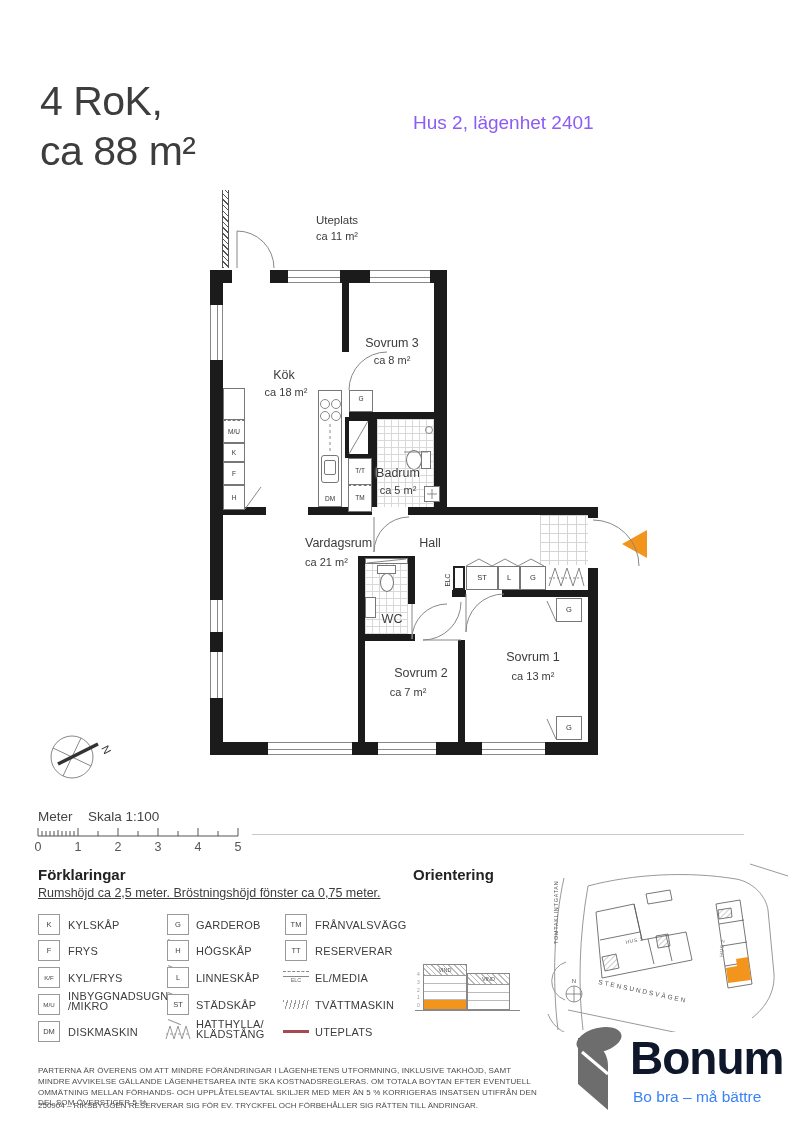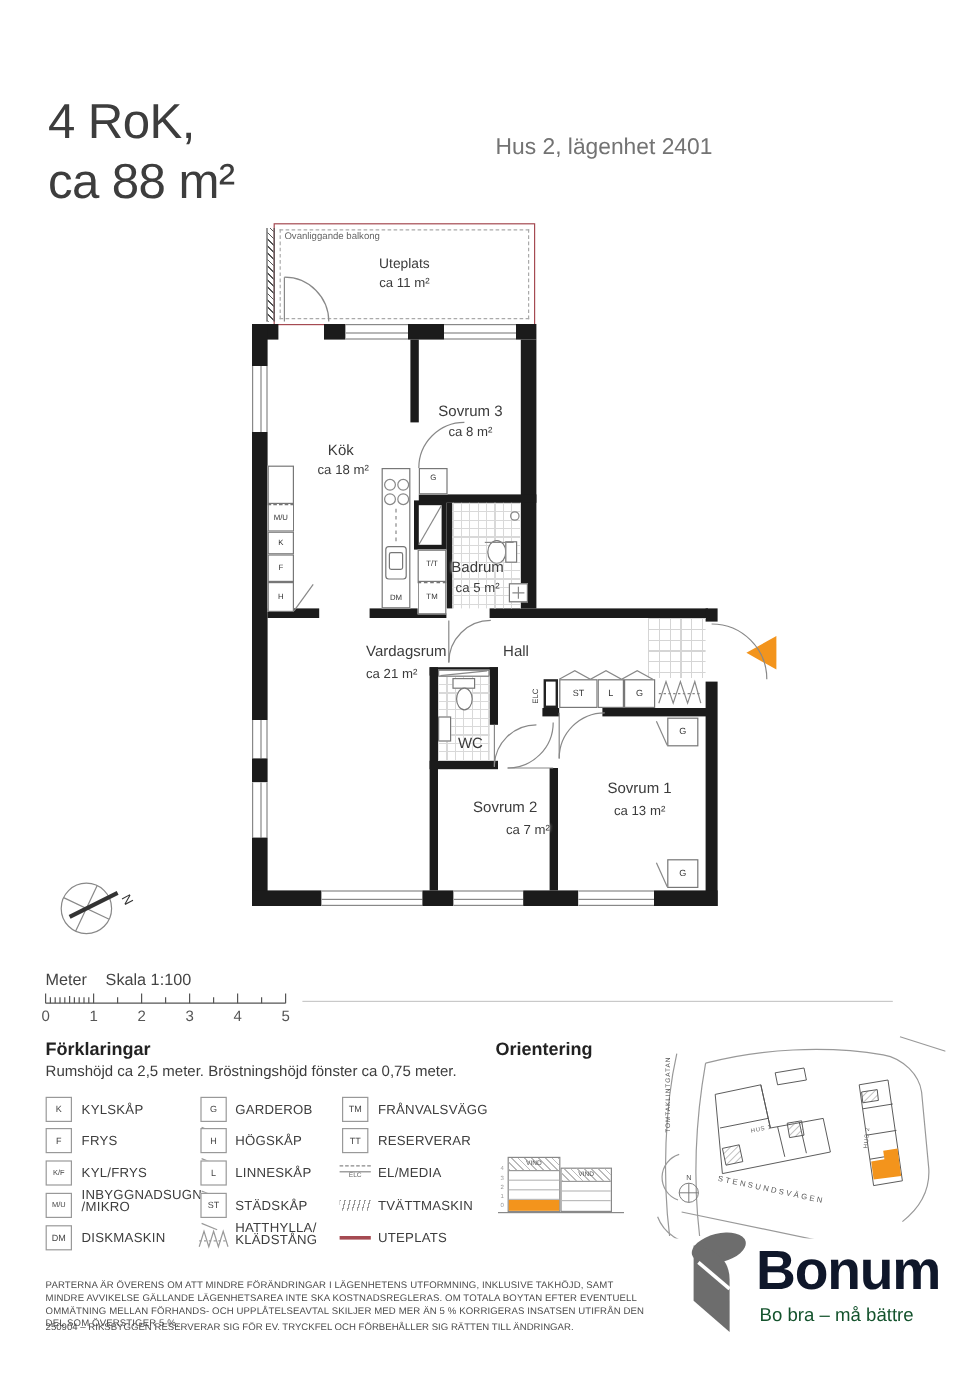"Hus 2, lägenhet 2401" .unit { color: #737373 -> #8b5cf6 }
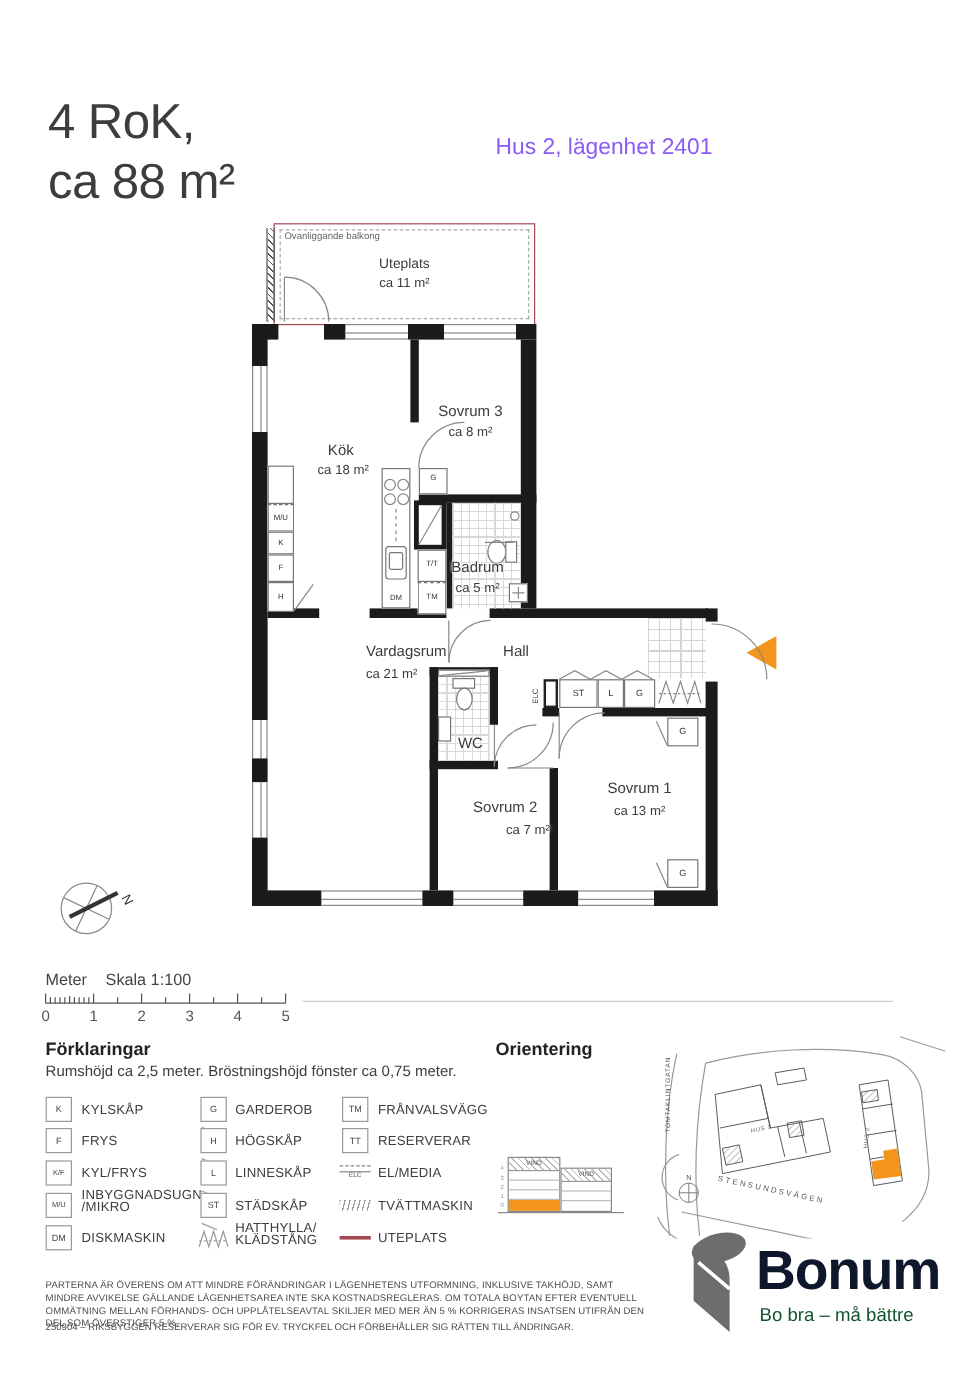"Ovanliggande balkong" div.uteplats { html: <div> <div></div> <div>Ovanliggande balkong</div> </div> -> none }
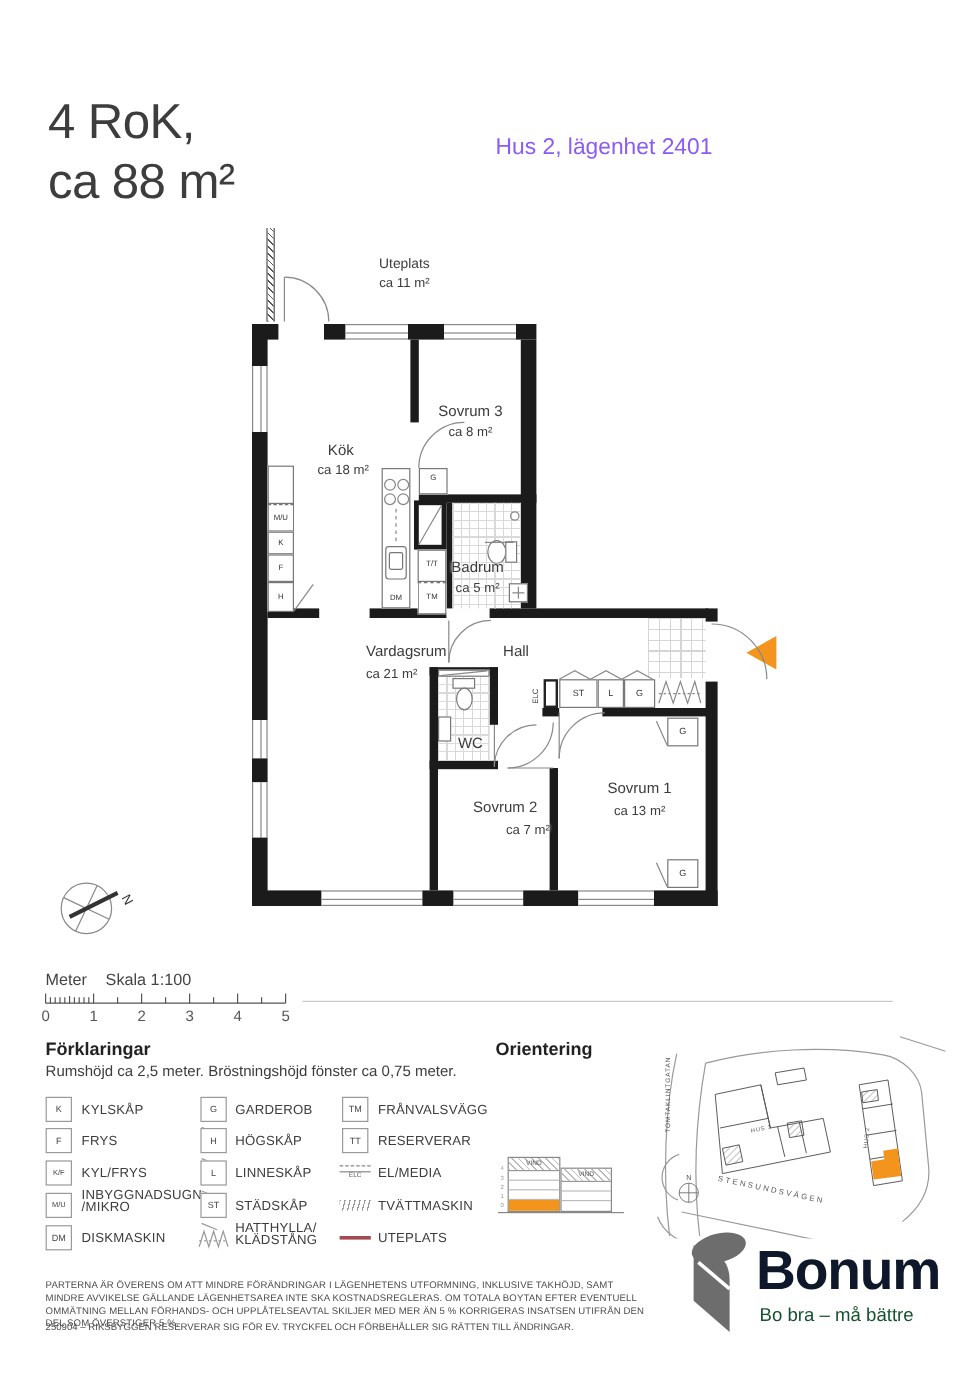"ca 7 m²" div.room-area { left: 440px -> 408px }
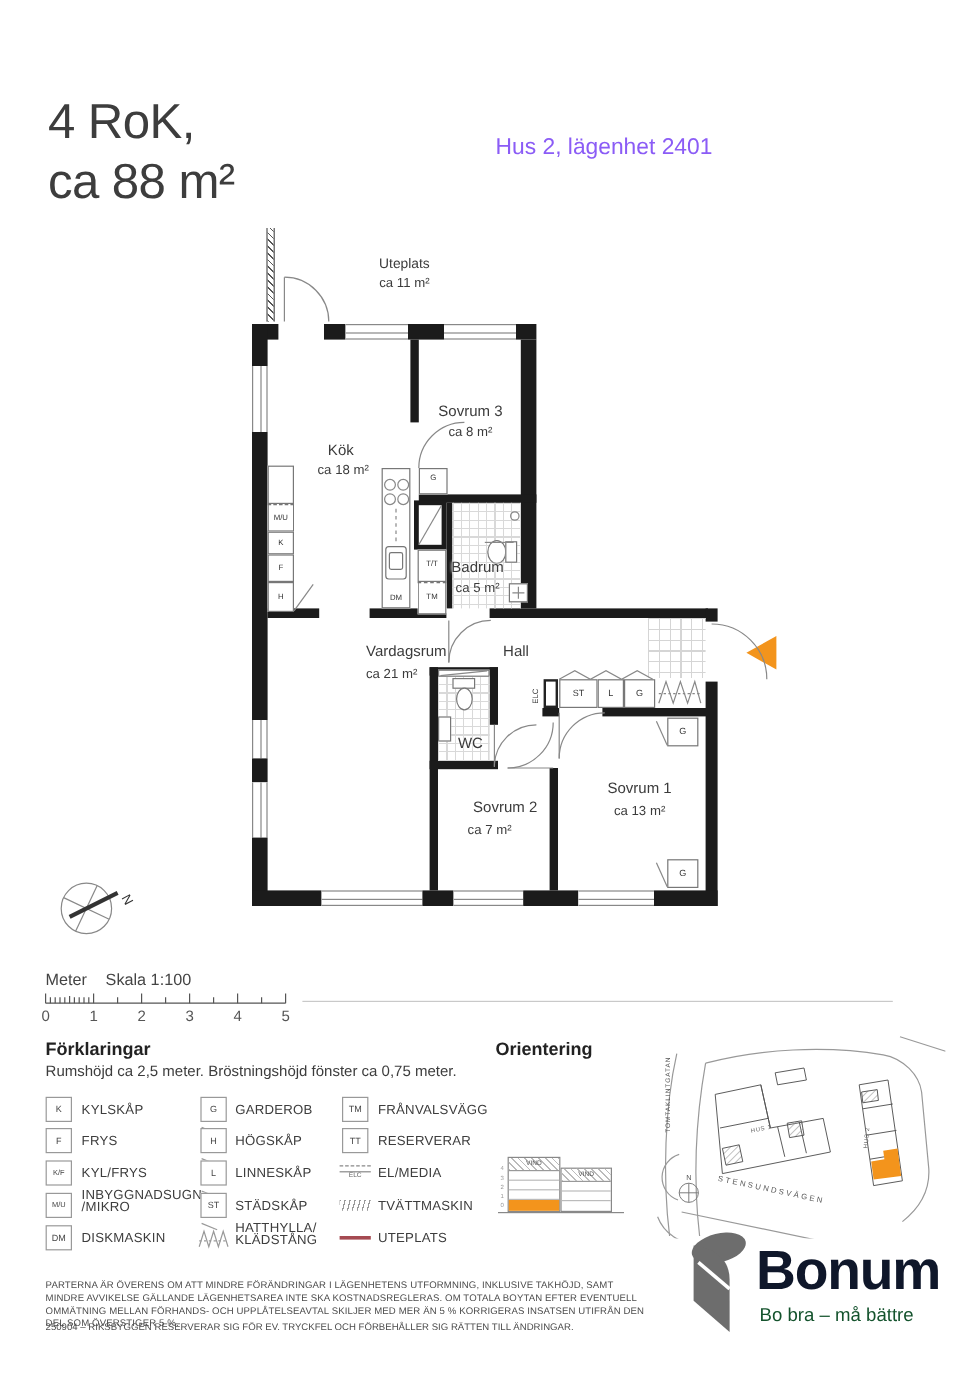"Rumshöjd ca 2,5 meter. Bröstningshöjd" .legend-sub { text-decoration: none -> underline }
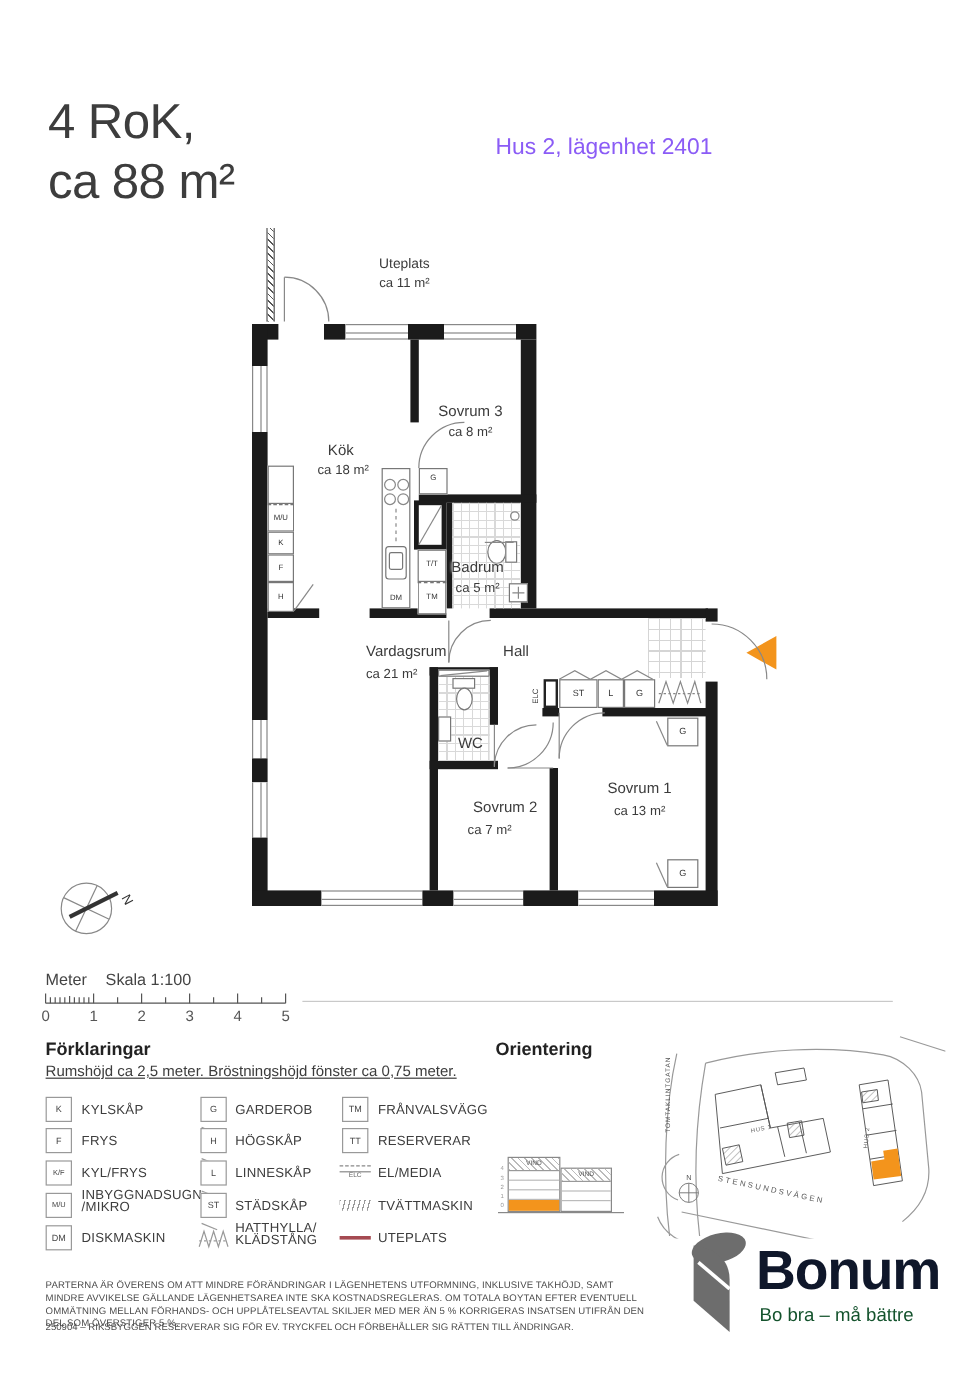"Bo bra – må bättre" .tagline { color: #14532d -> #3b82f6 }
